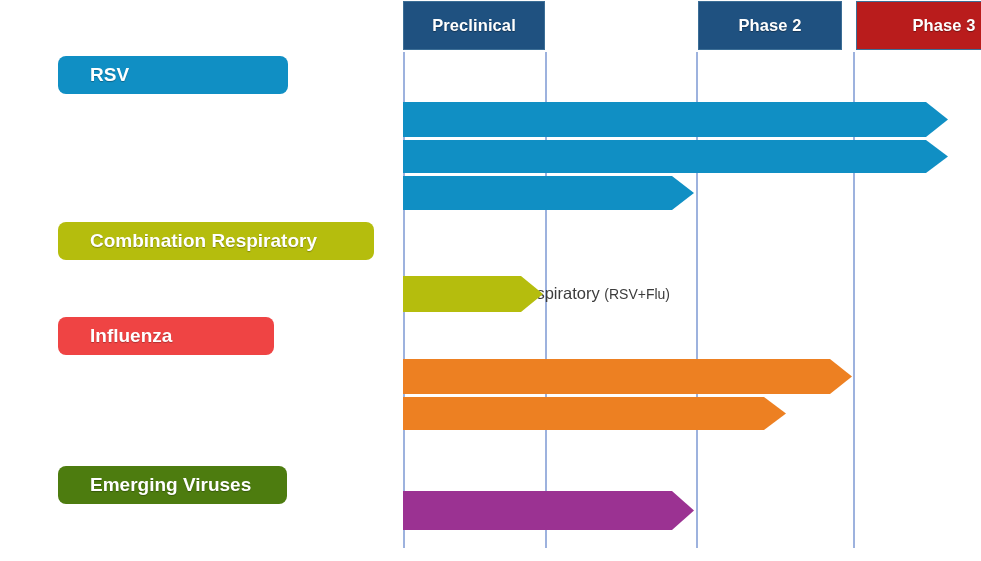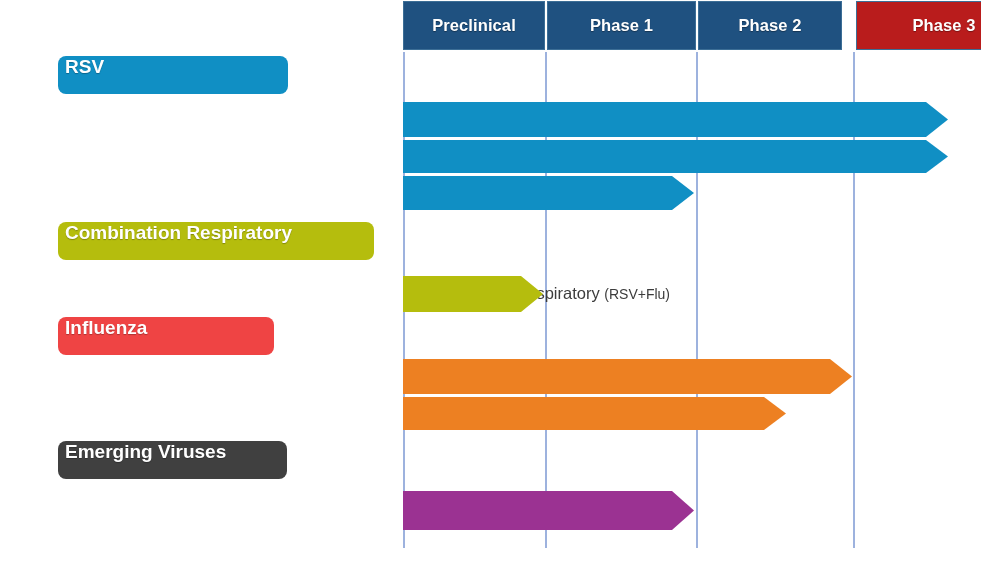"Phase 1" div.phase-cell { html: <div> <span>Phase 1</span> </div> -> none }
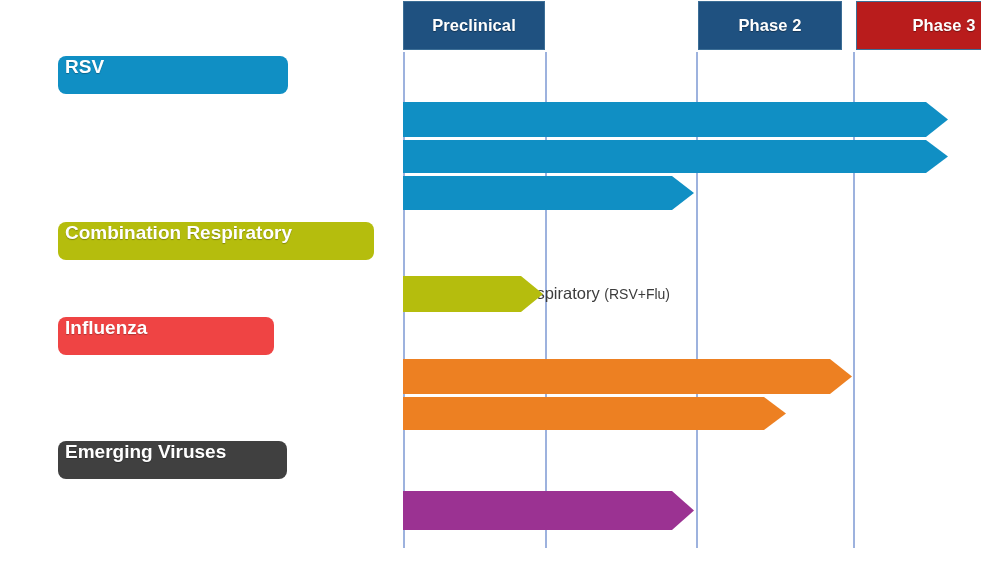"RSV" .section-pill { align-items: none -> center; padding-left: 7px -> 32px }
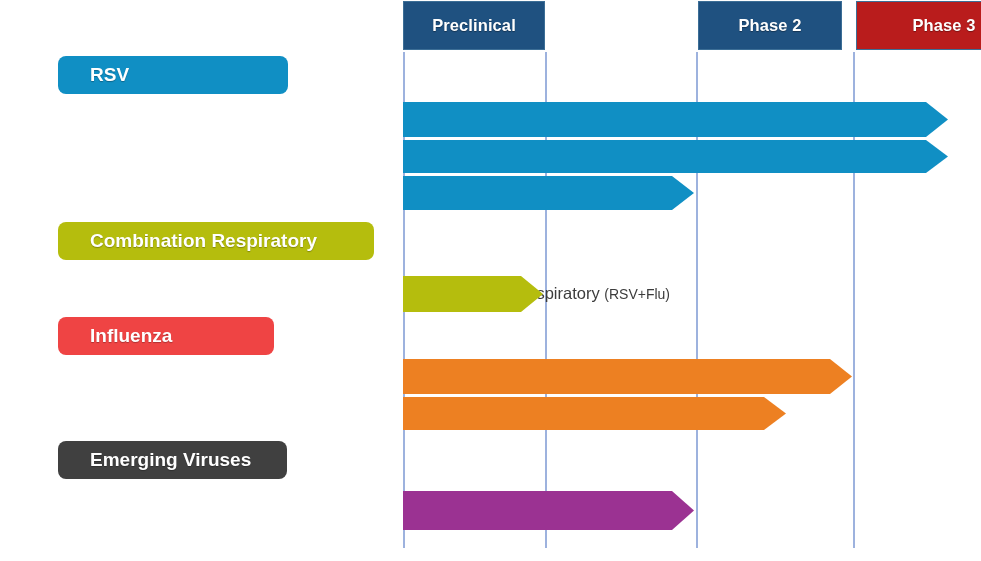"Emerging Viruses" div.section-pill { background: #404040 -> #4d7c0f; top: 441px -> 466px }
